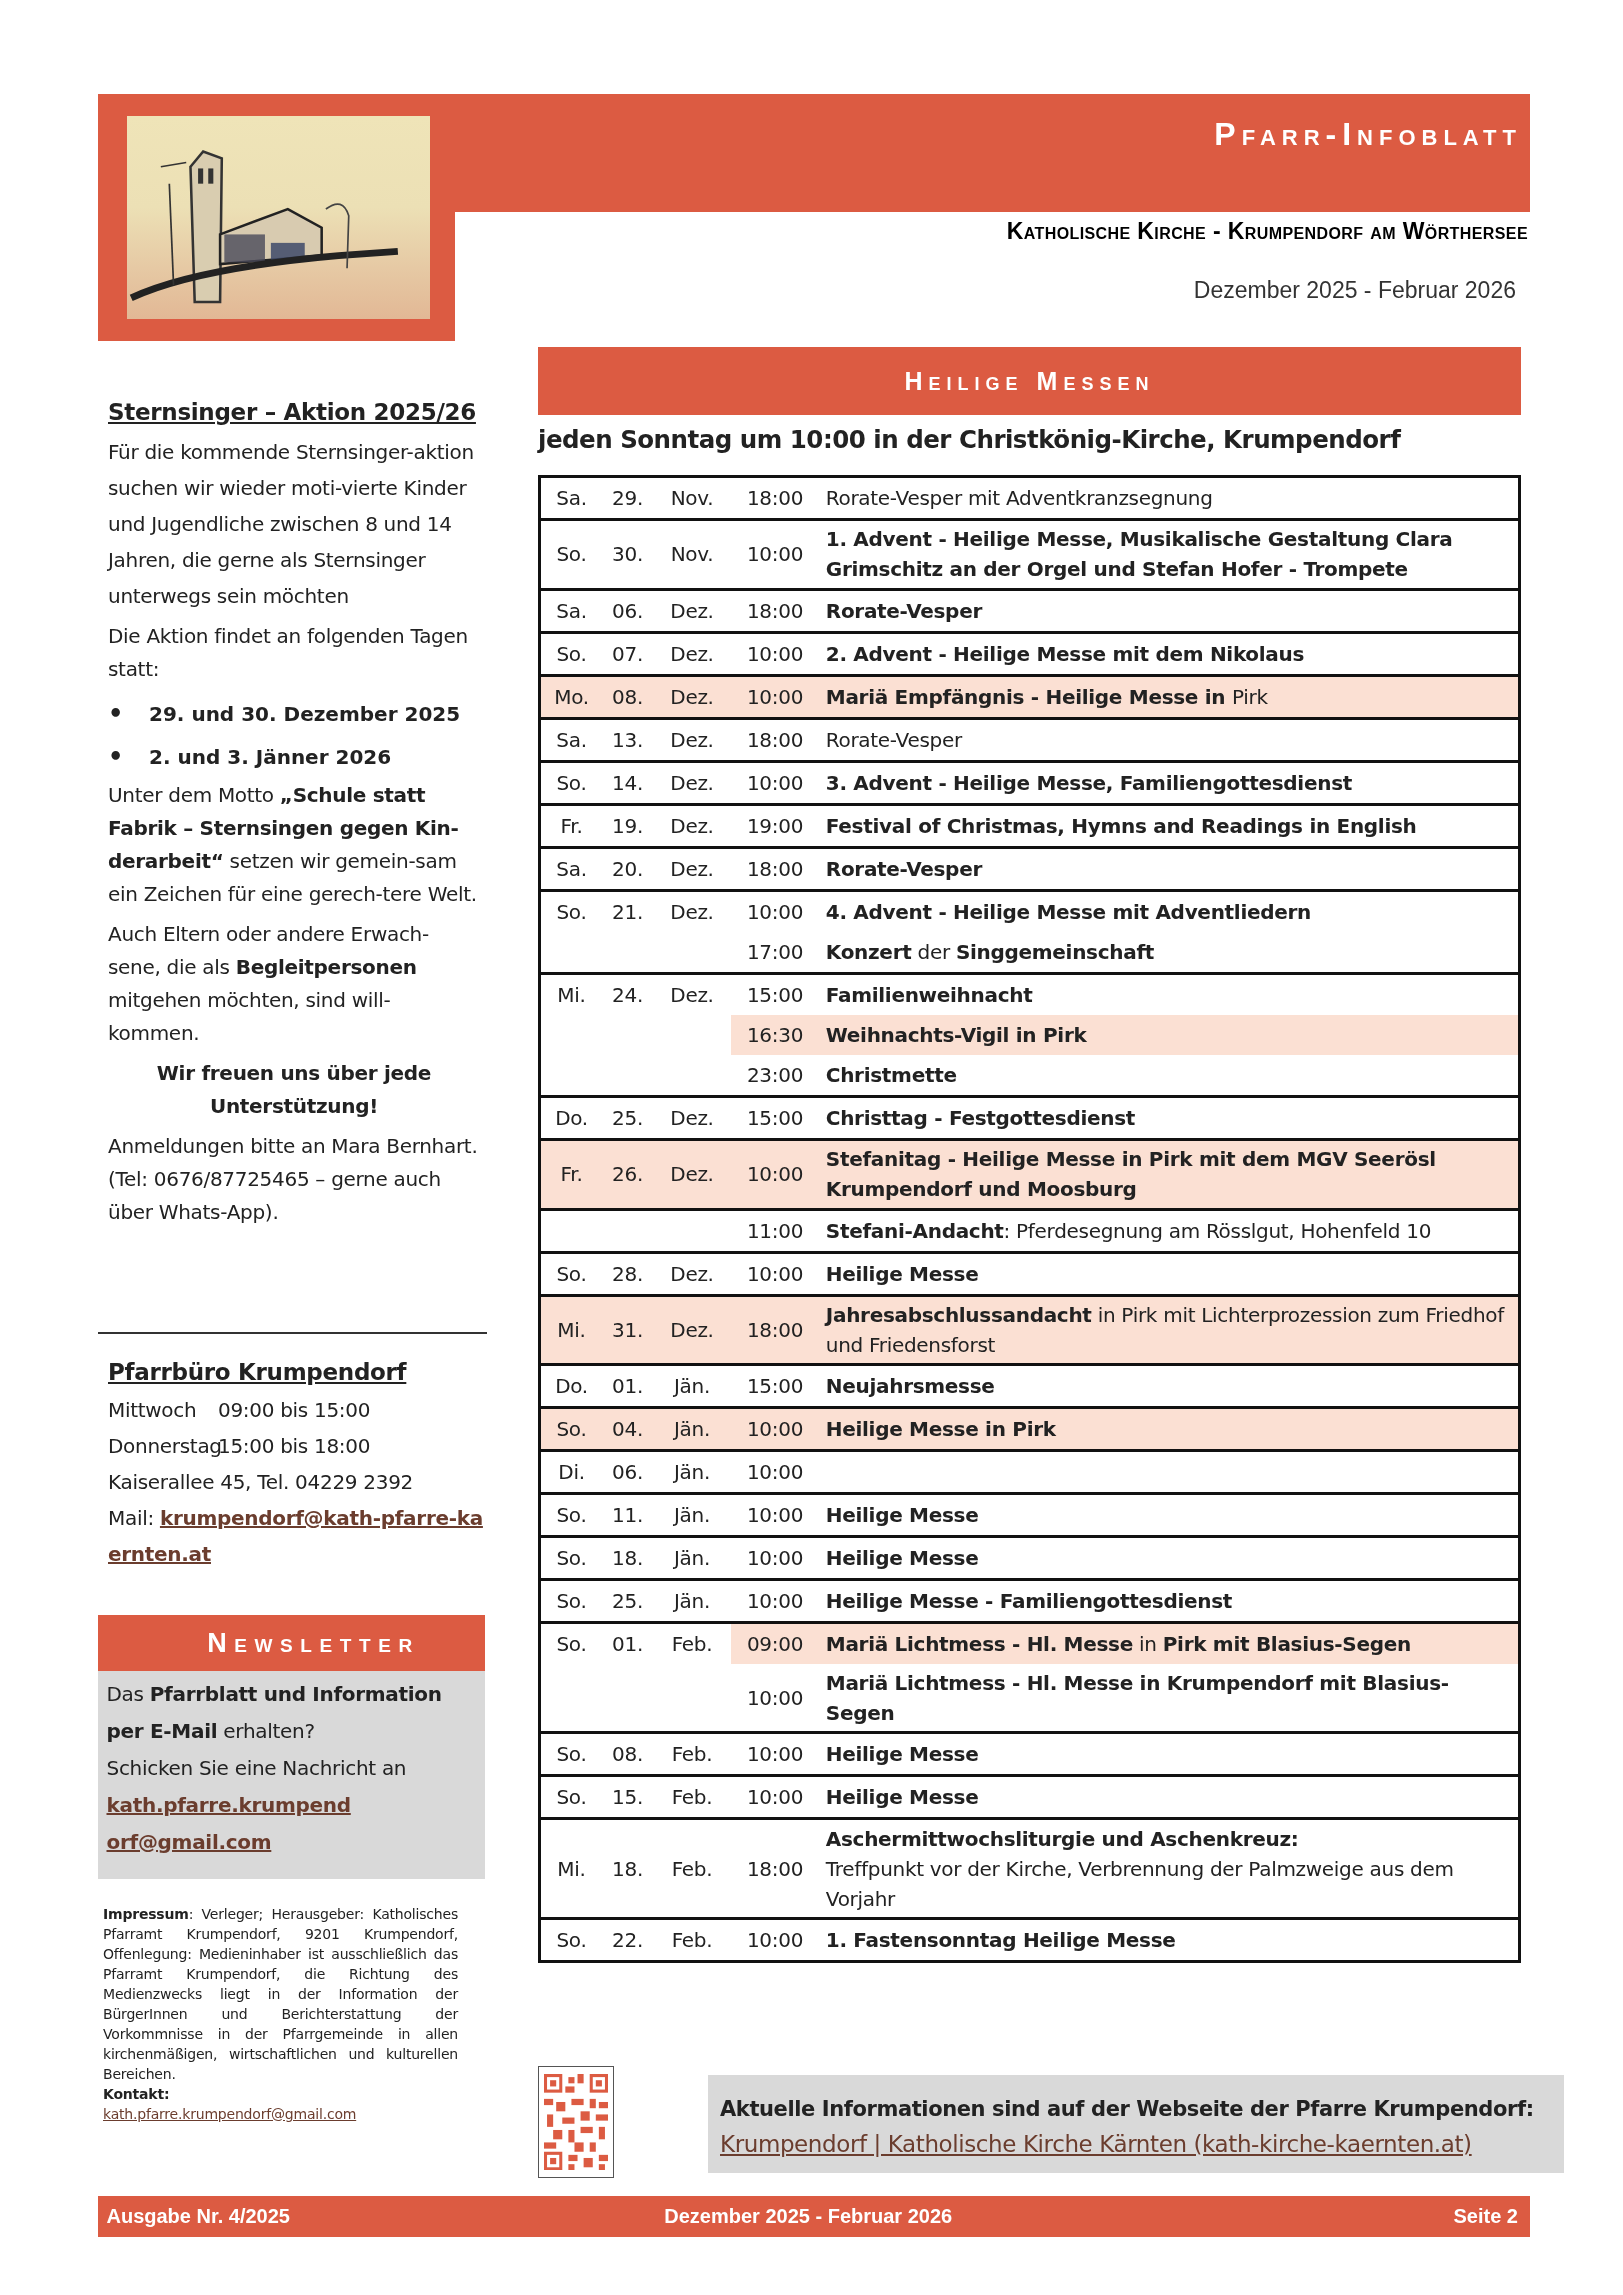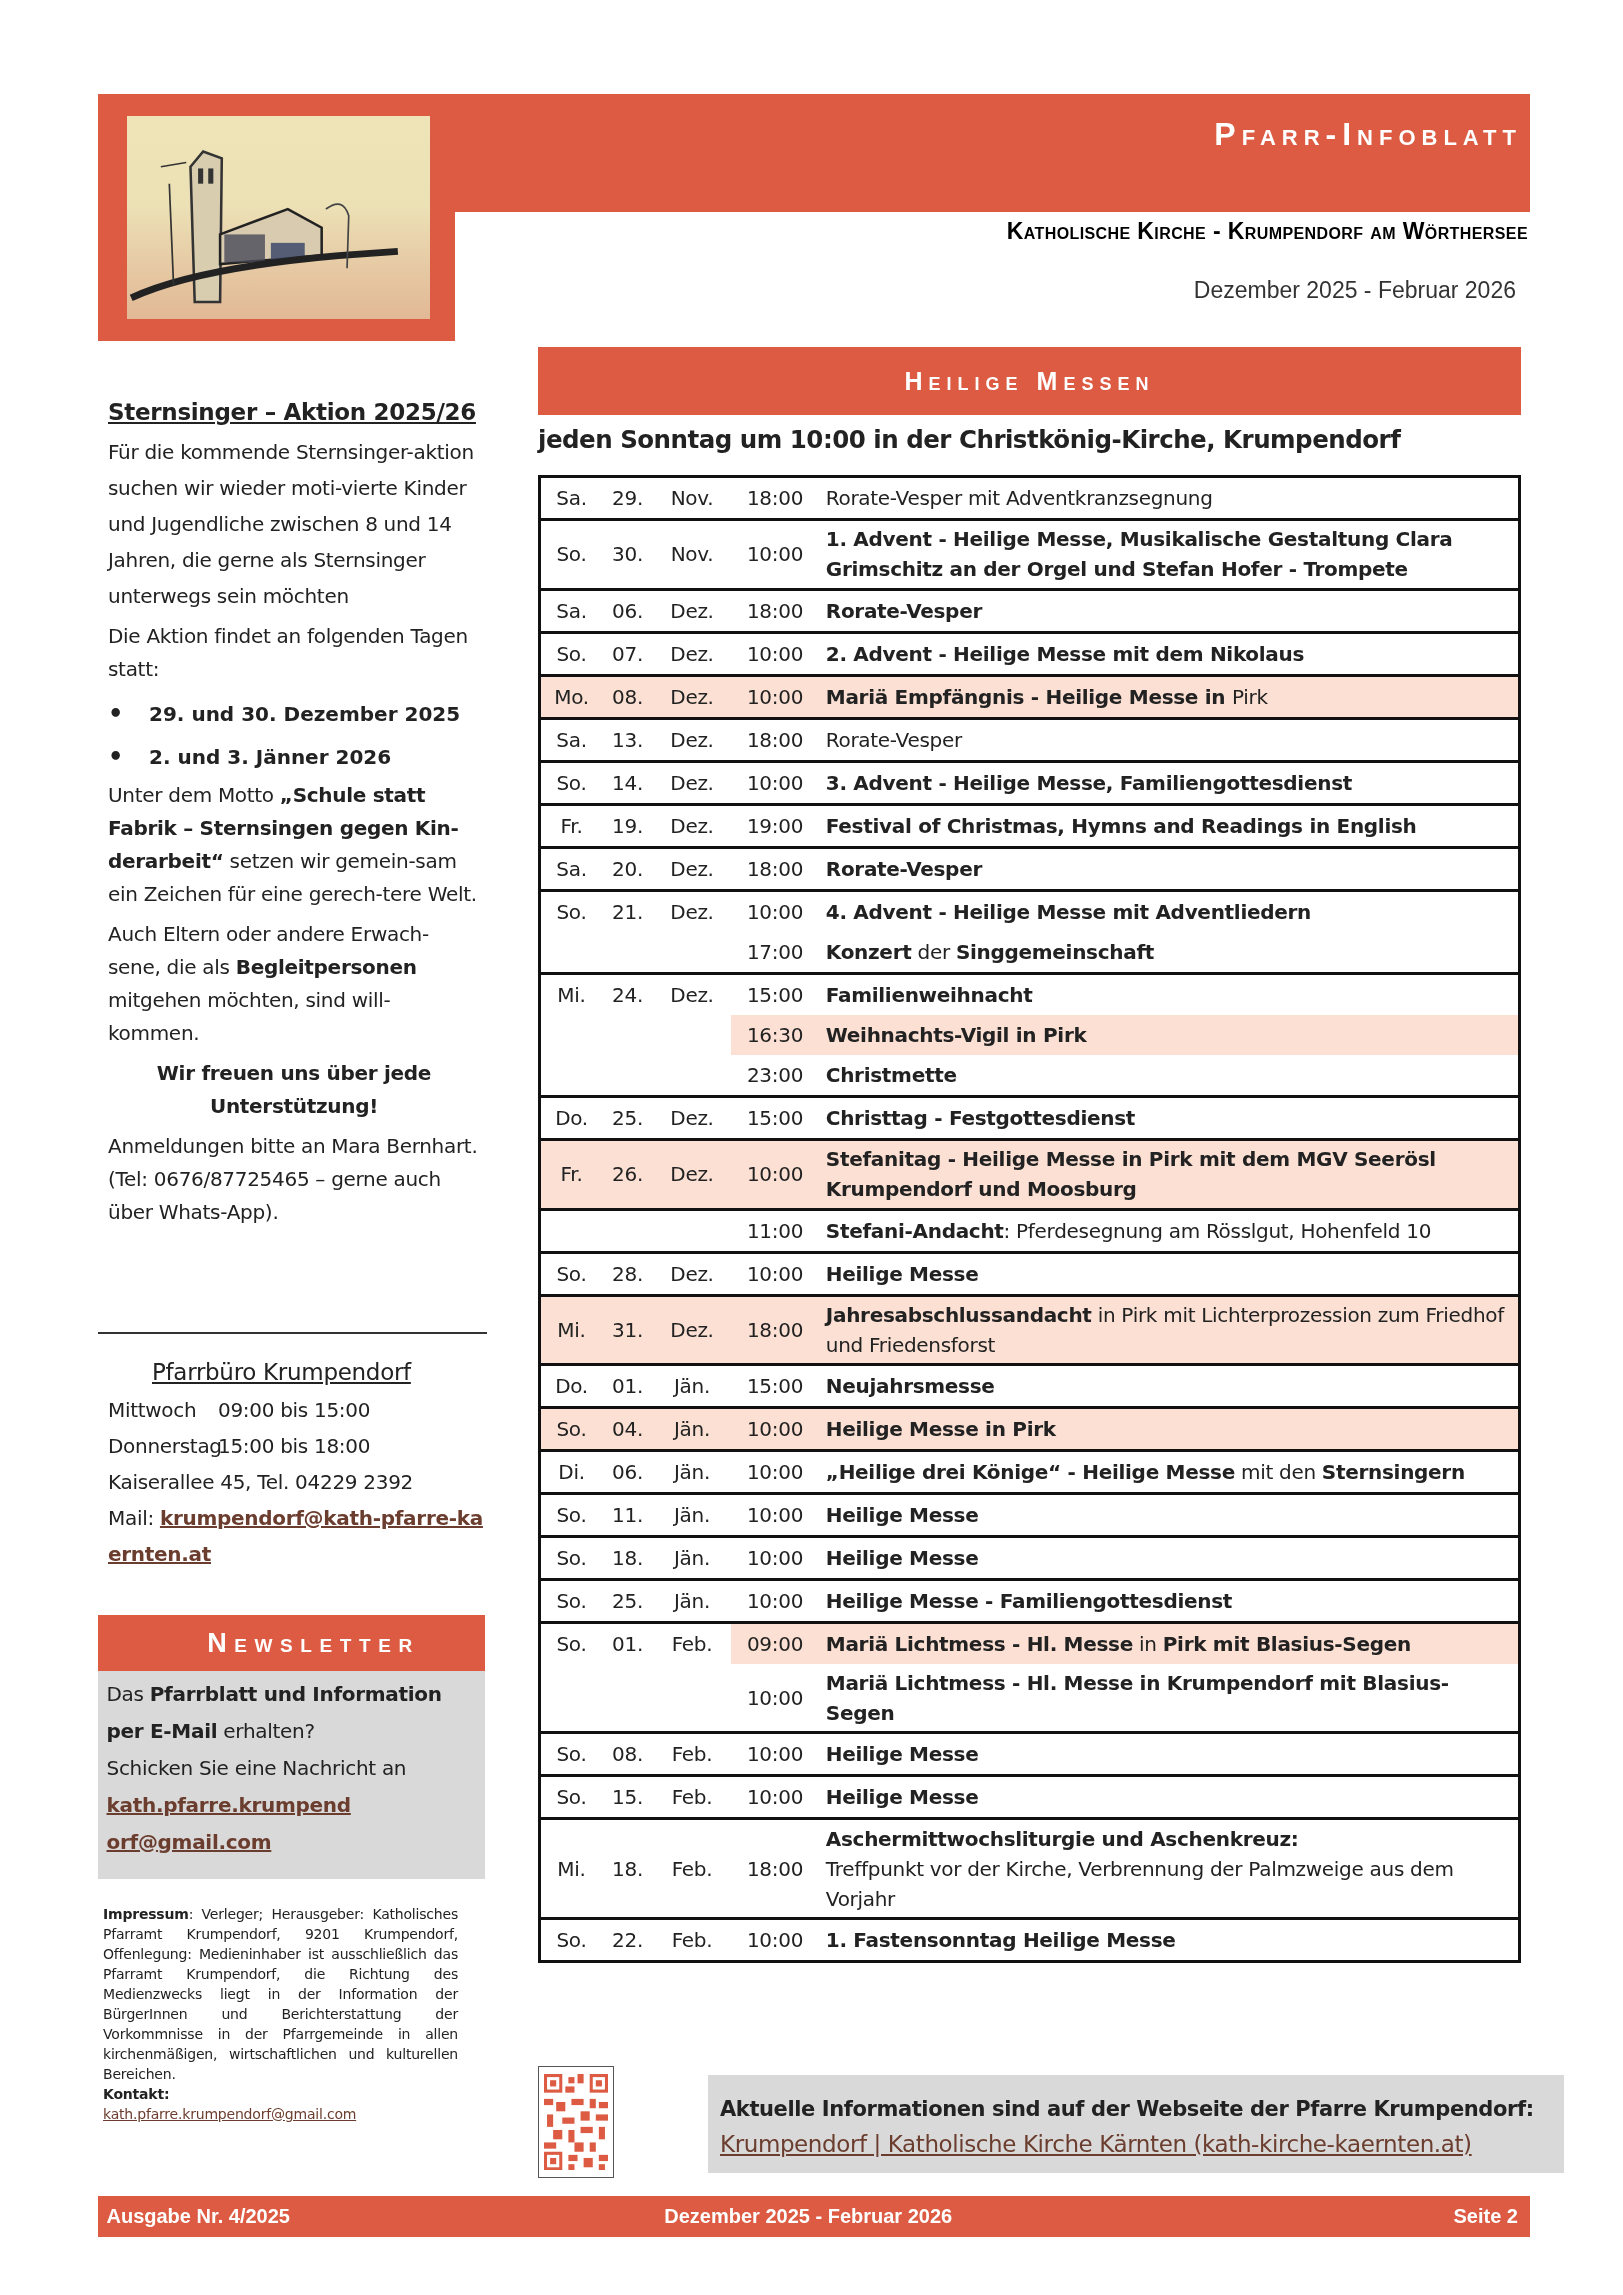"Pfarrbüro Krumpendorf" .office h3 { font-weight: normal -> bold; margin-left: 44px -> none }
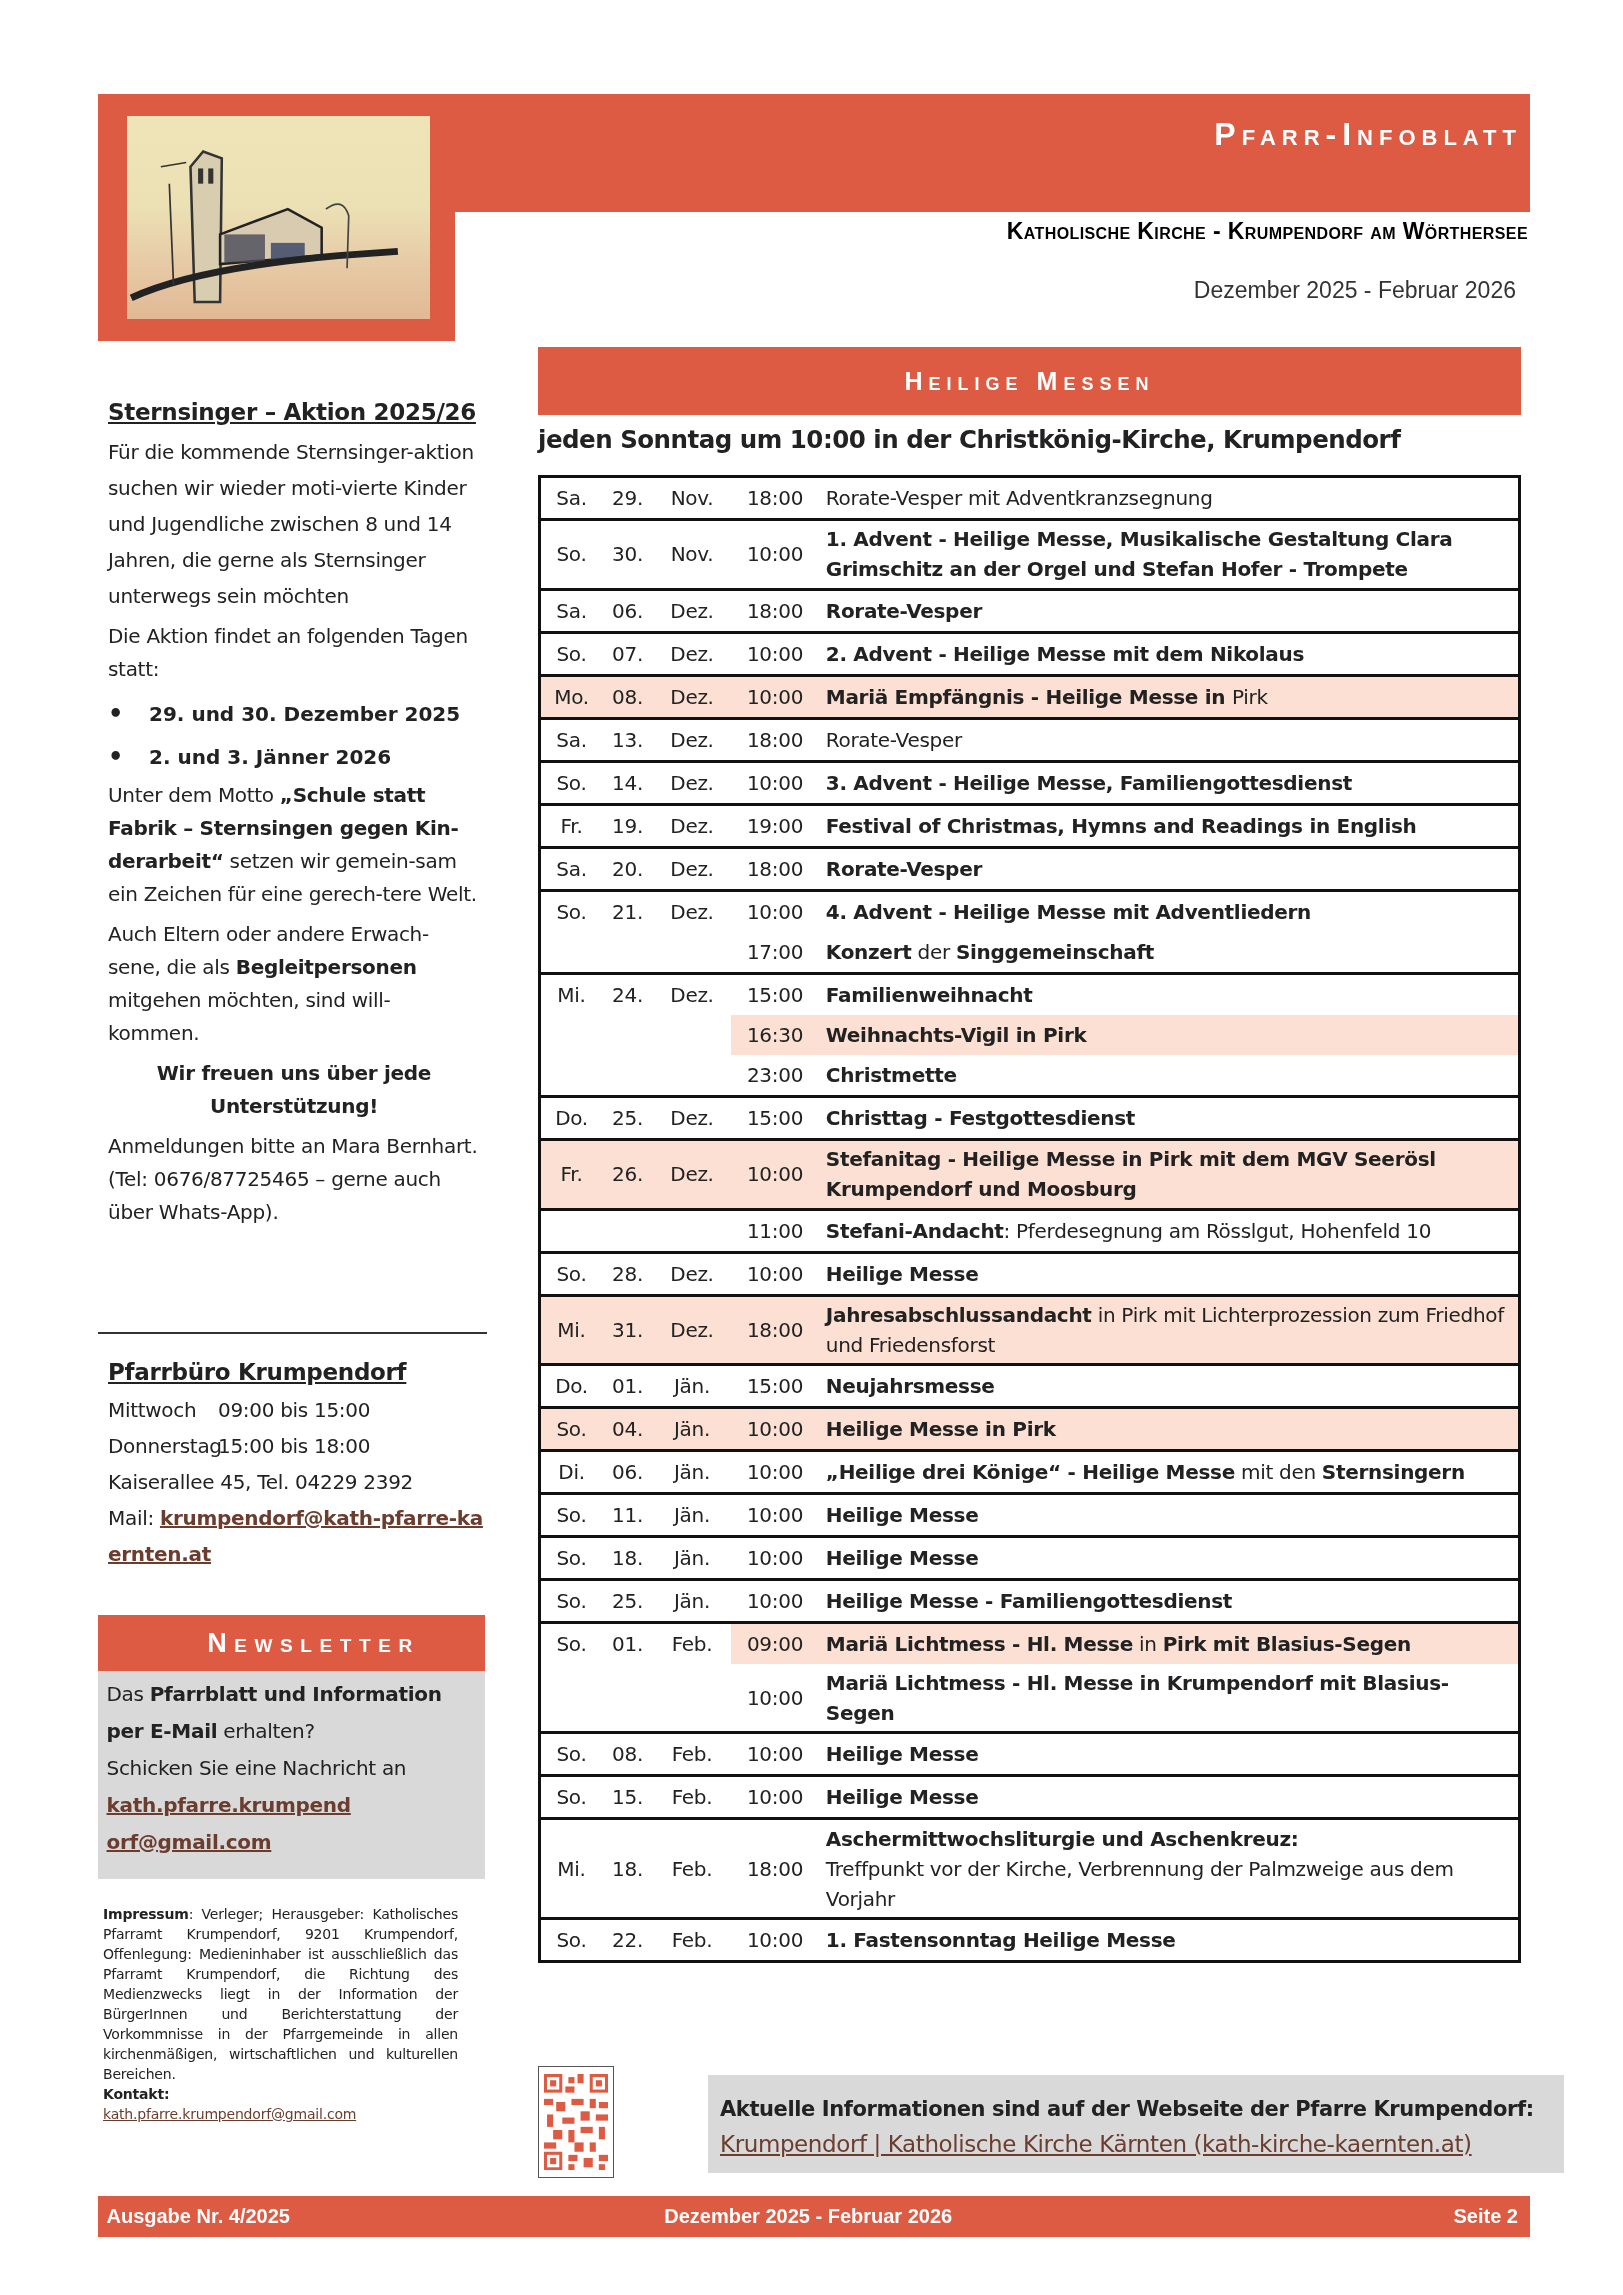"„Heilige drei Könige“ - Heilige" div.c-desc { html: <div> <div><span>„Heilige drei Könige“ - Heilige Messe</span><span> mit den </span><span>Sternsingern</span></div> </div> -> none }
